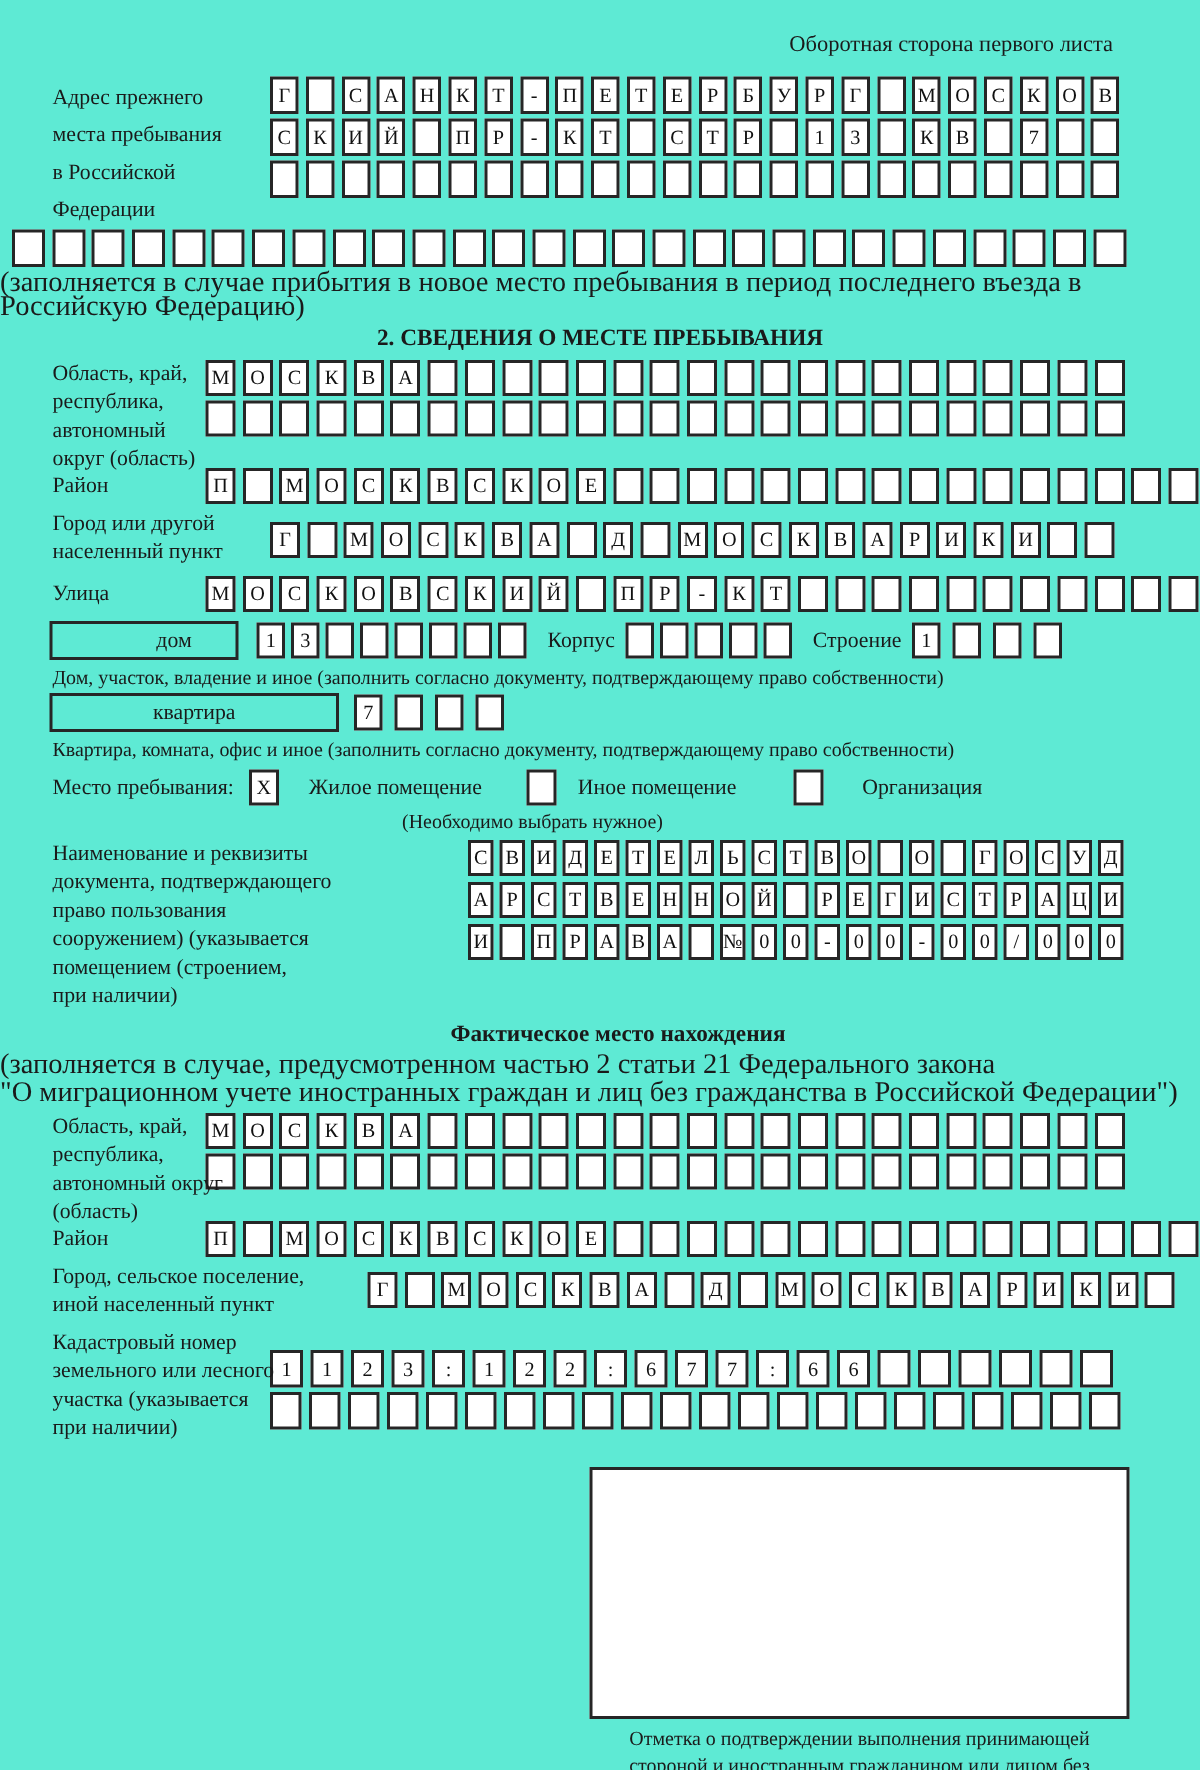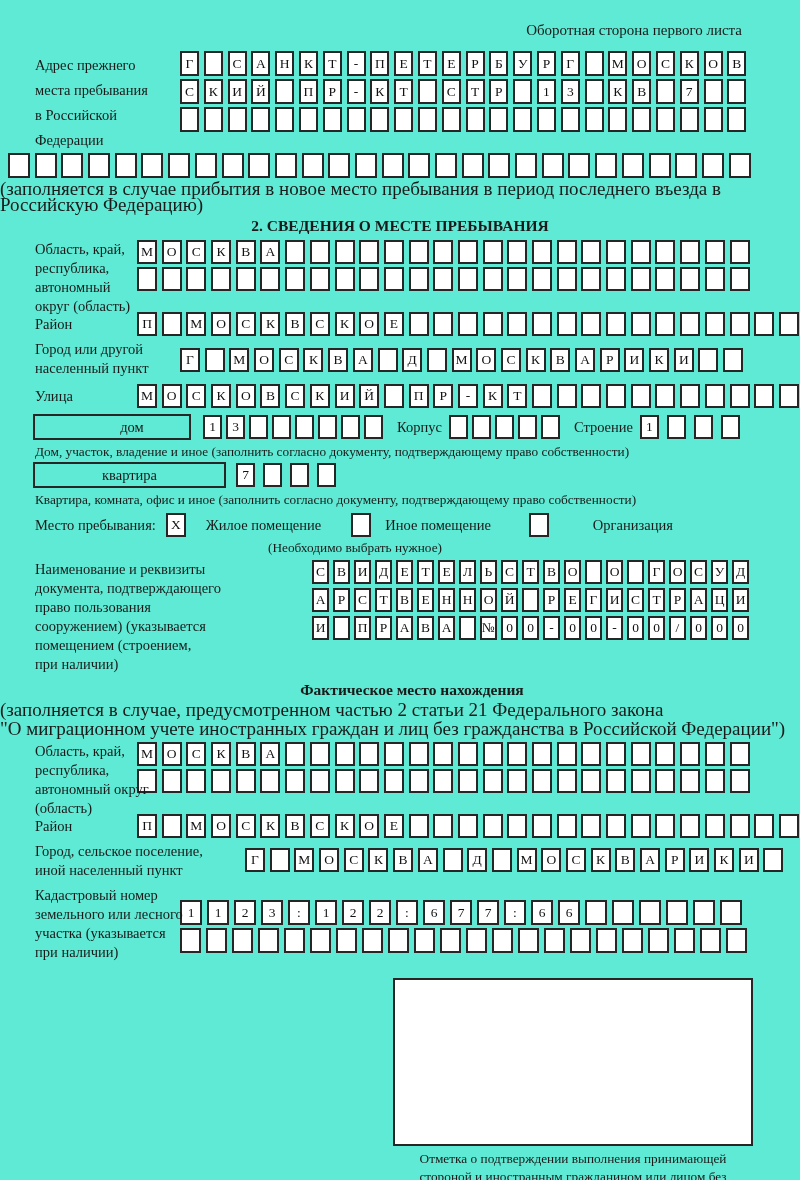"дом" .fb-dom { width: 158px -> 126px }
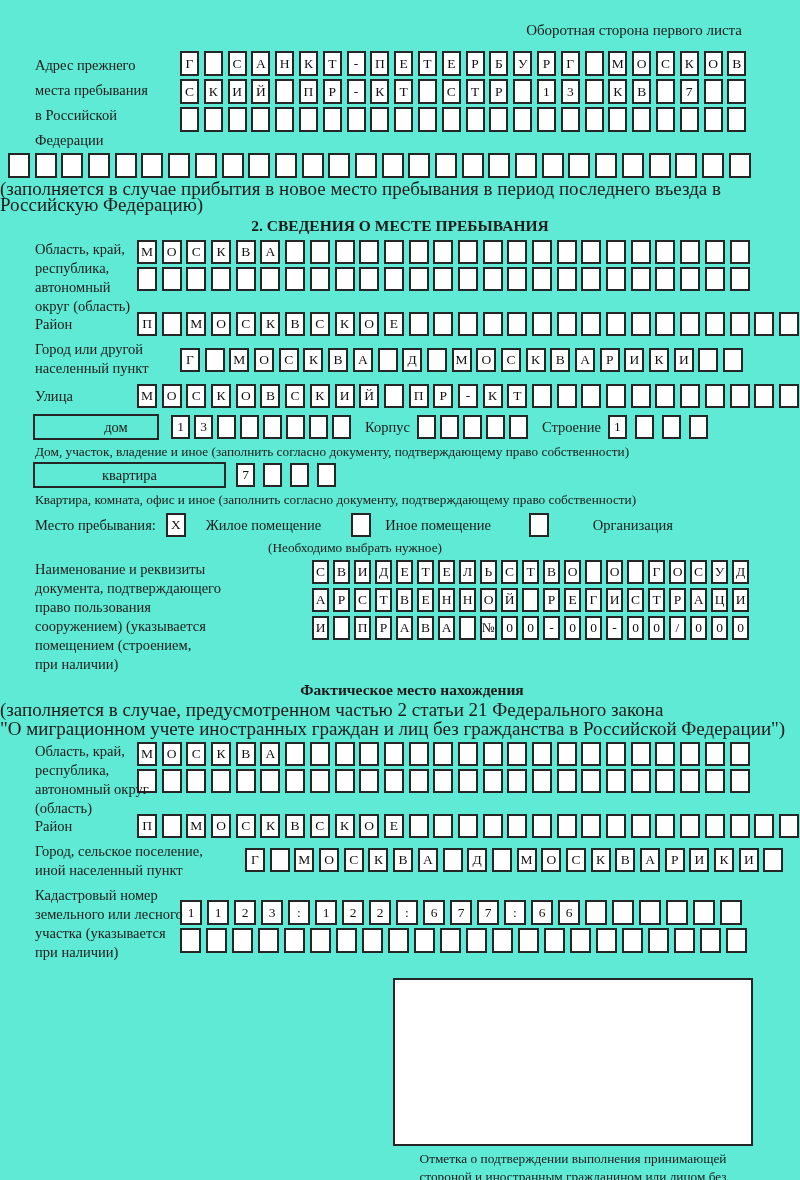"Организация" .o3 { margin-left: 44px -> 26px }
